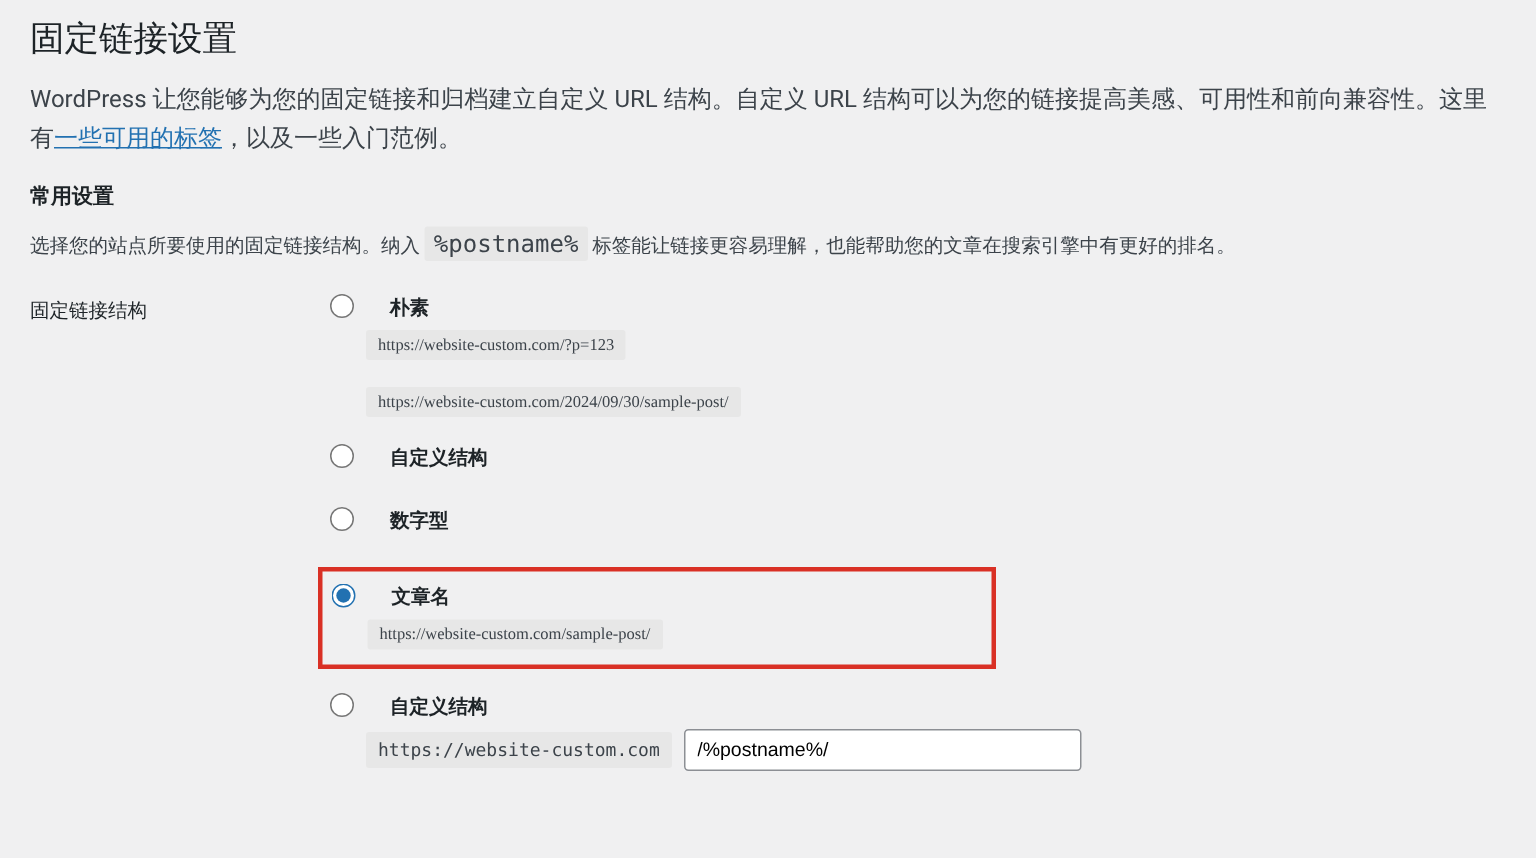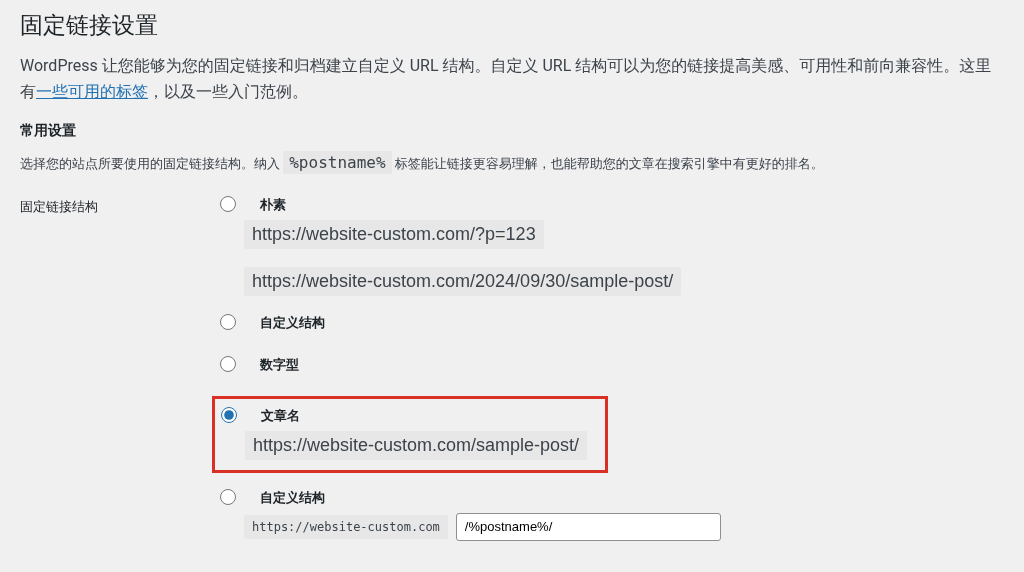"https://website-custom.com/?p=123" .option code.example { font-family: Liberation Sans, sans-serif -> Liberation Serif, serif; font-size: 18px -> 11px }
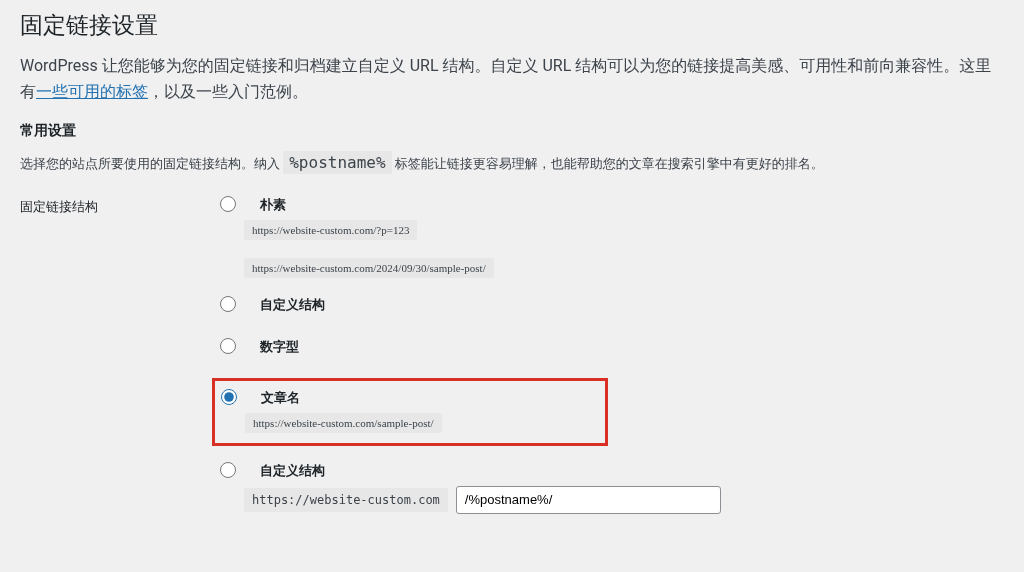"文章名" .highlighted { width: 396px -> 452px }
